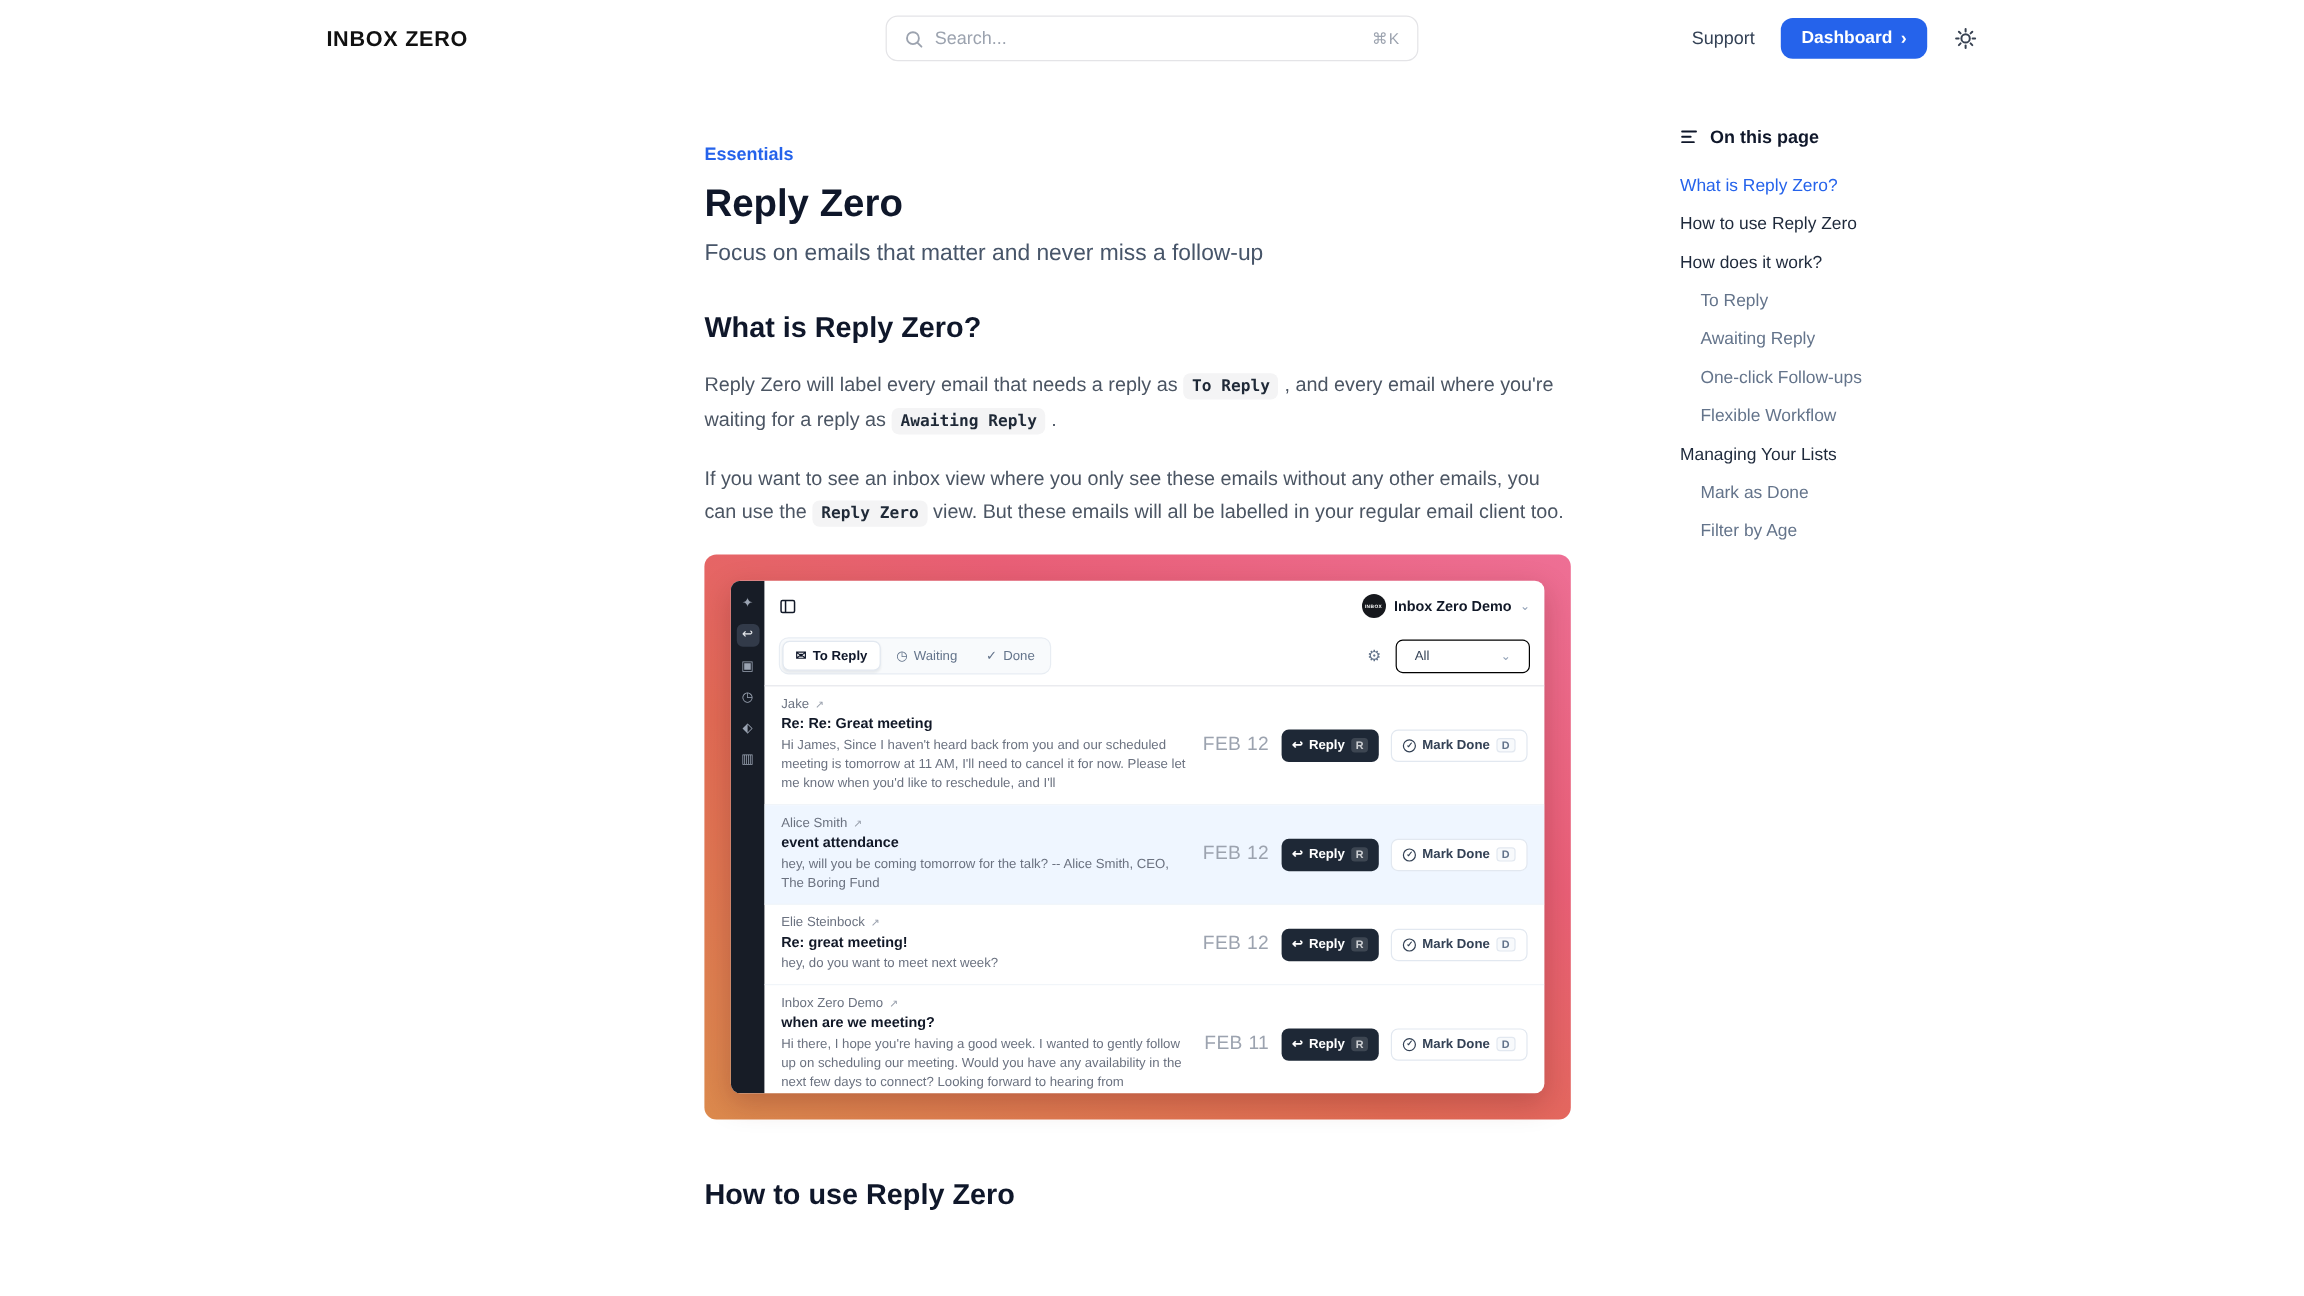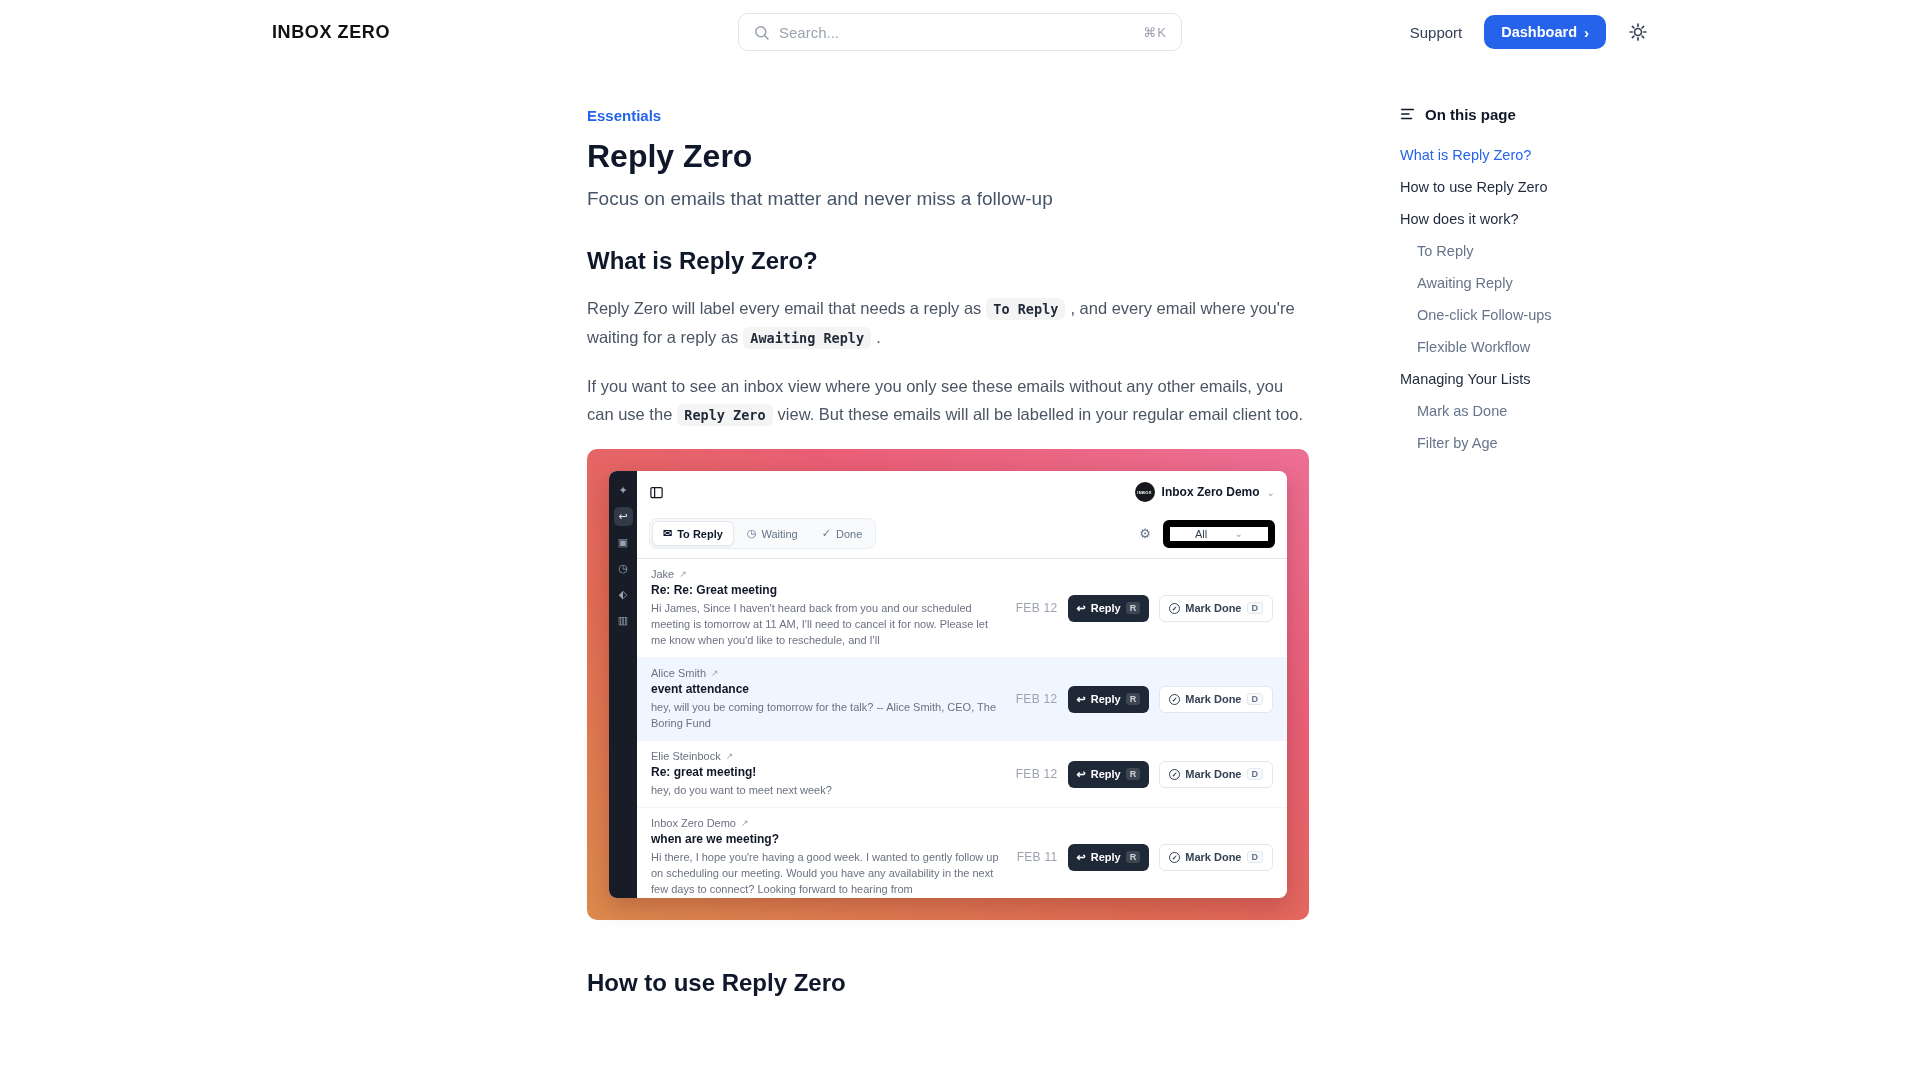"Essentials" .article { top: 107px -> 120px }
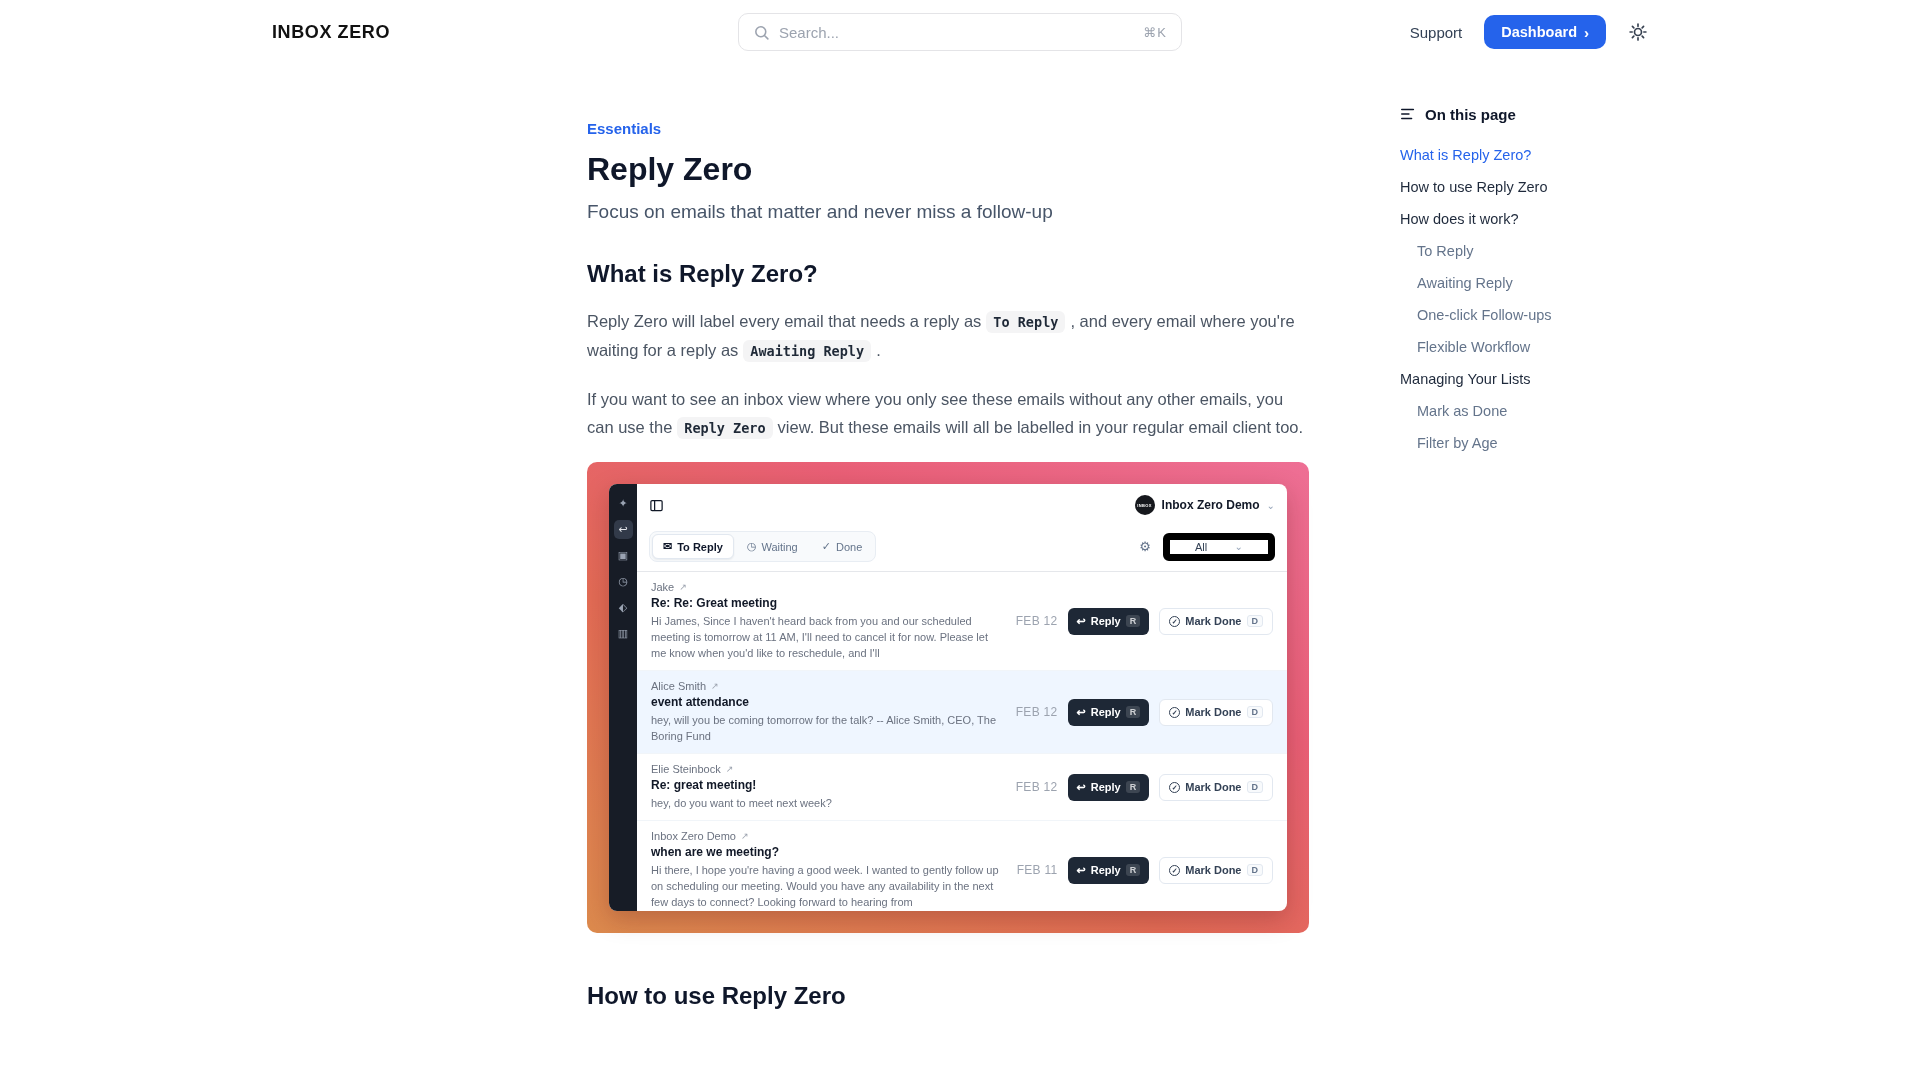"All" .filter { border: 7px solid #000000 -> 1px solid #000000; padding: 0 25px -> 0 15px }
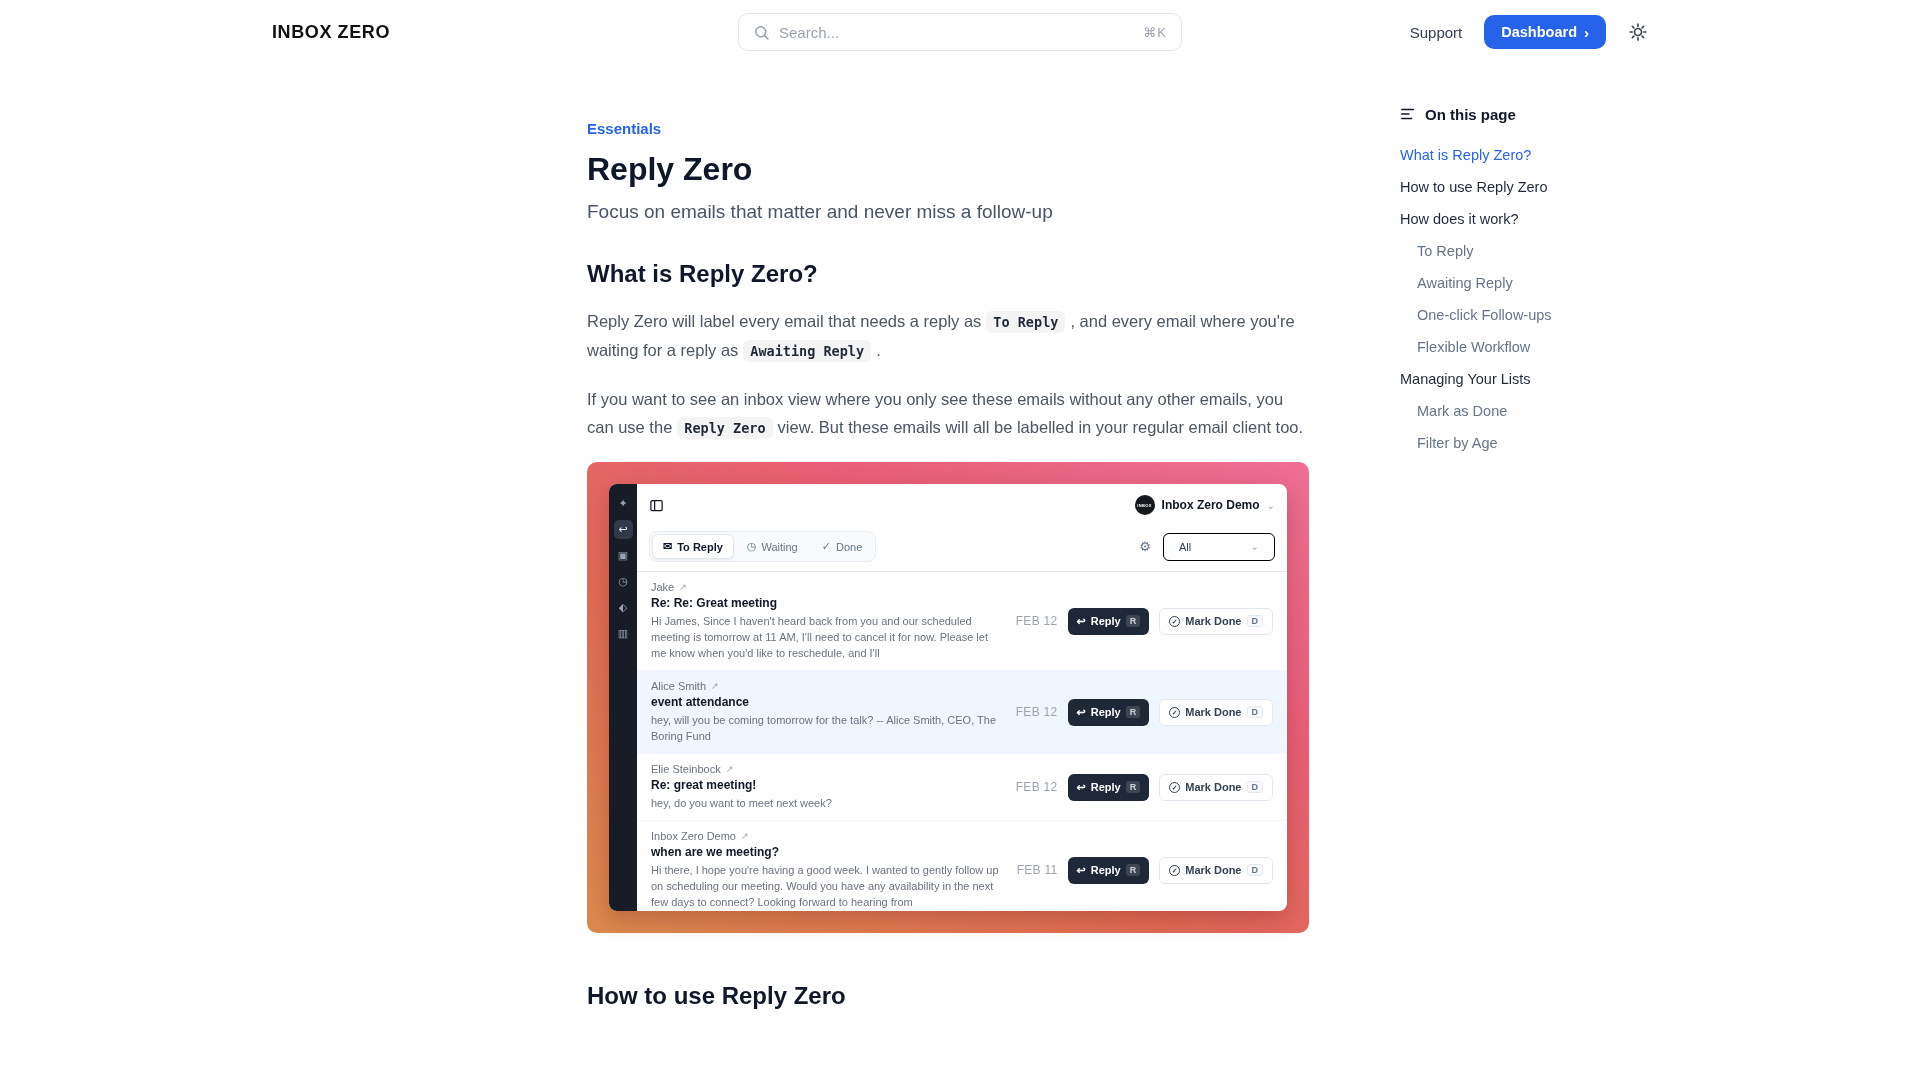"FEB 12" .email-date { font-size: 12px -> 16px }
